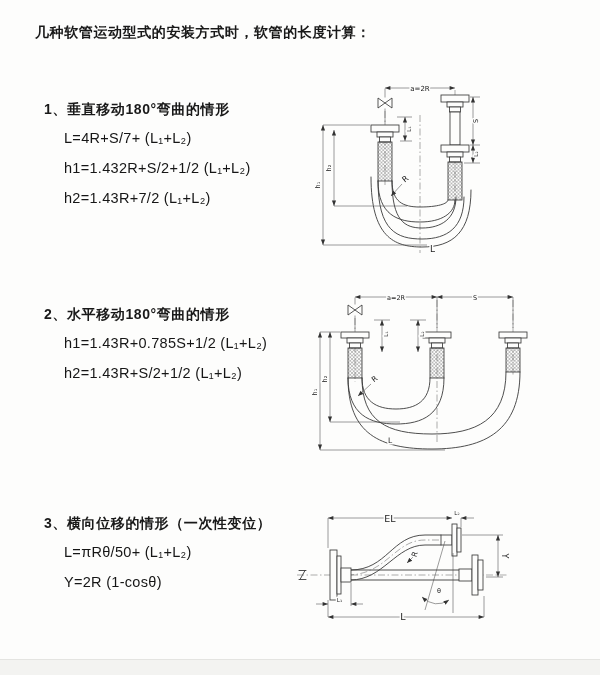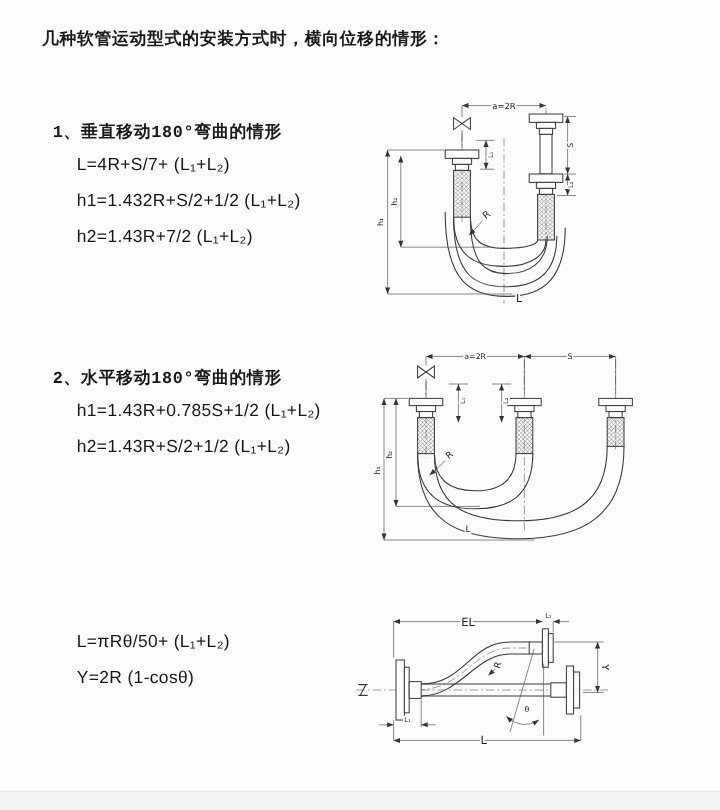"几种软管运动型式的安装方式时，横向位移的情形：" div.title { text: 横向位移的情形 -> 软管的长度计算 }
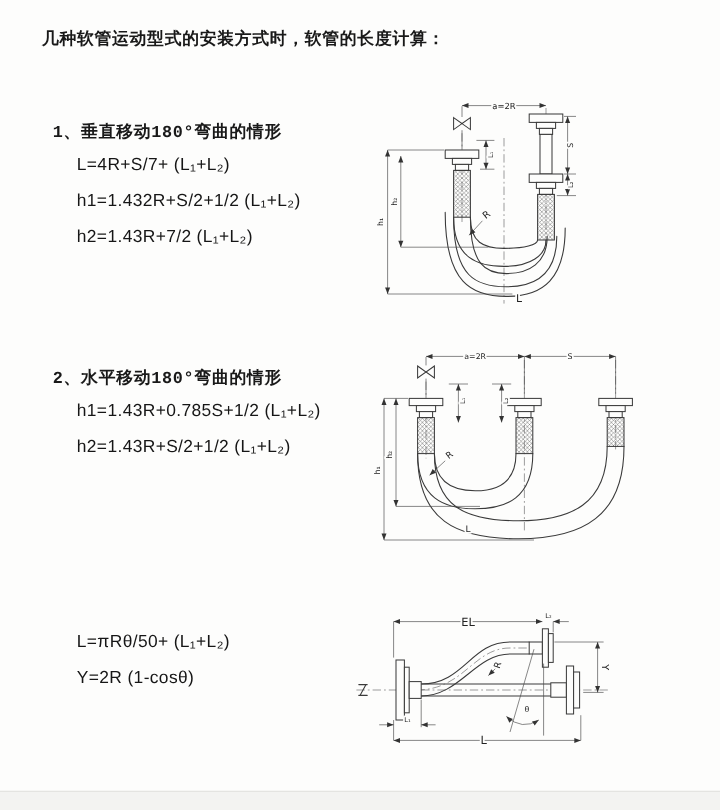"1、垂直移动180°弯曲的情形" .sec-heading { font-family: Liberation Mono, monospace -> none }
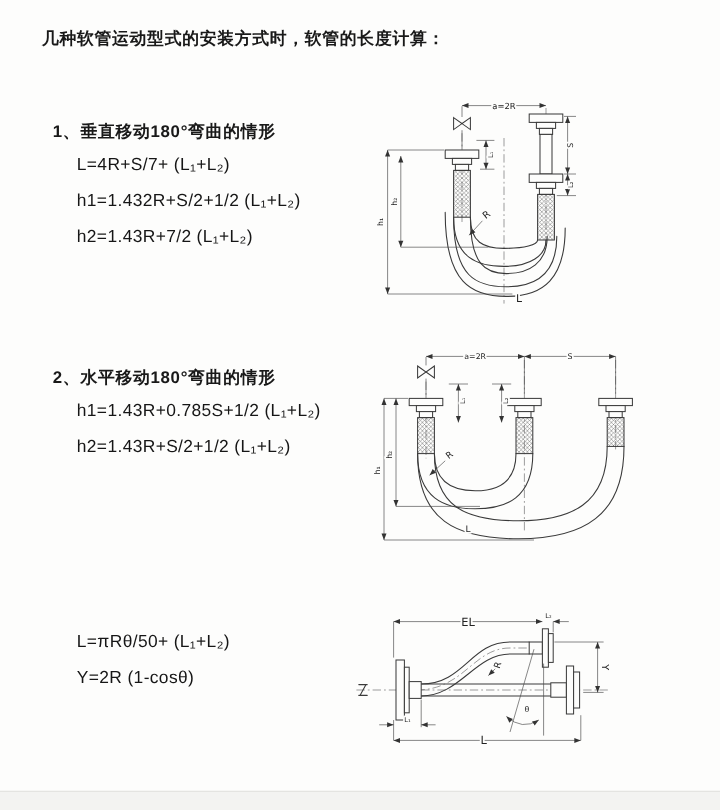"3、横向位移的情形（一次性变位）" div.sec-heading { html: none -> <div>3、横向位移的情形（一次性变位）</div> }
